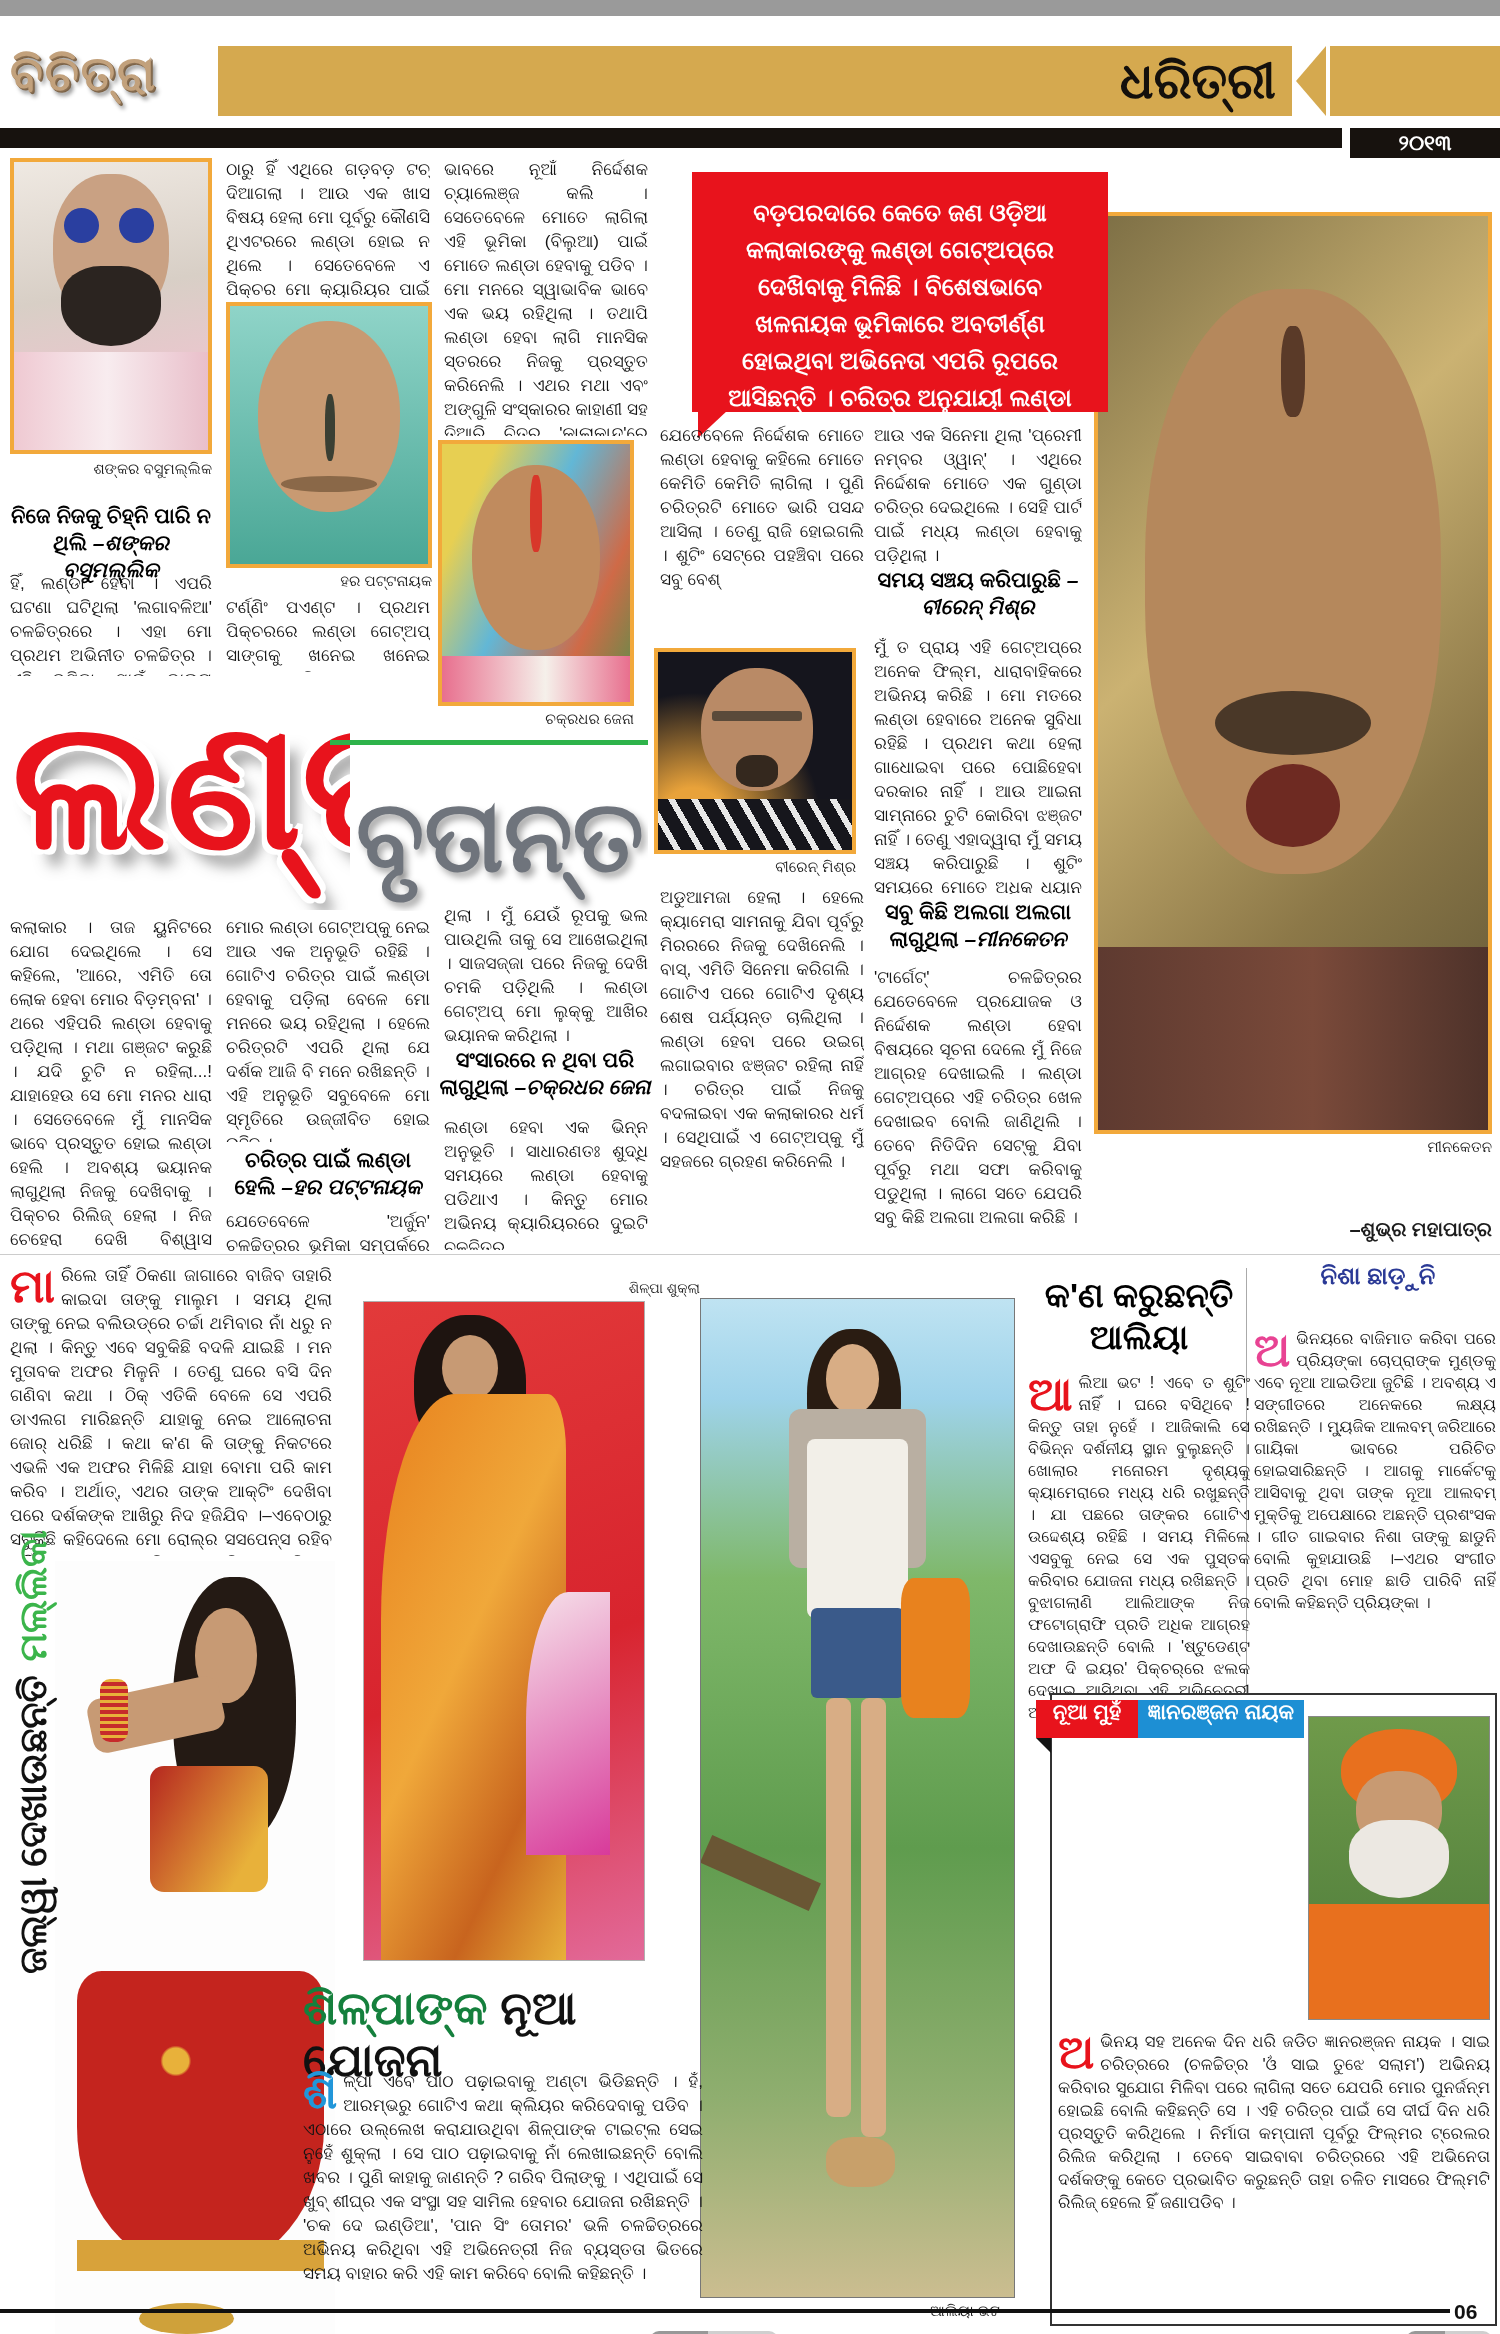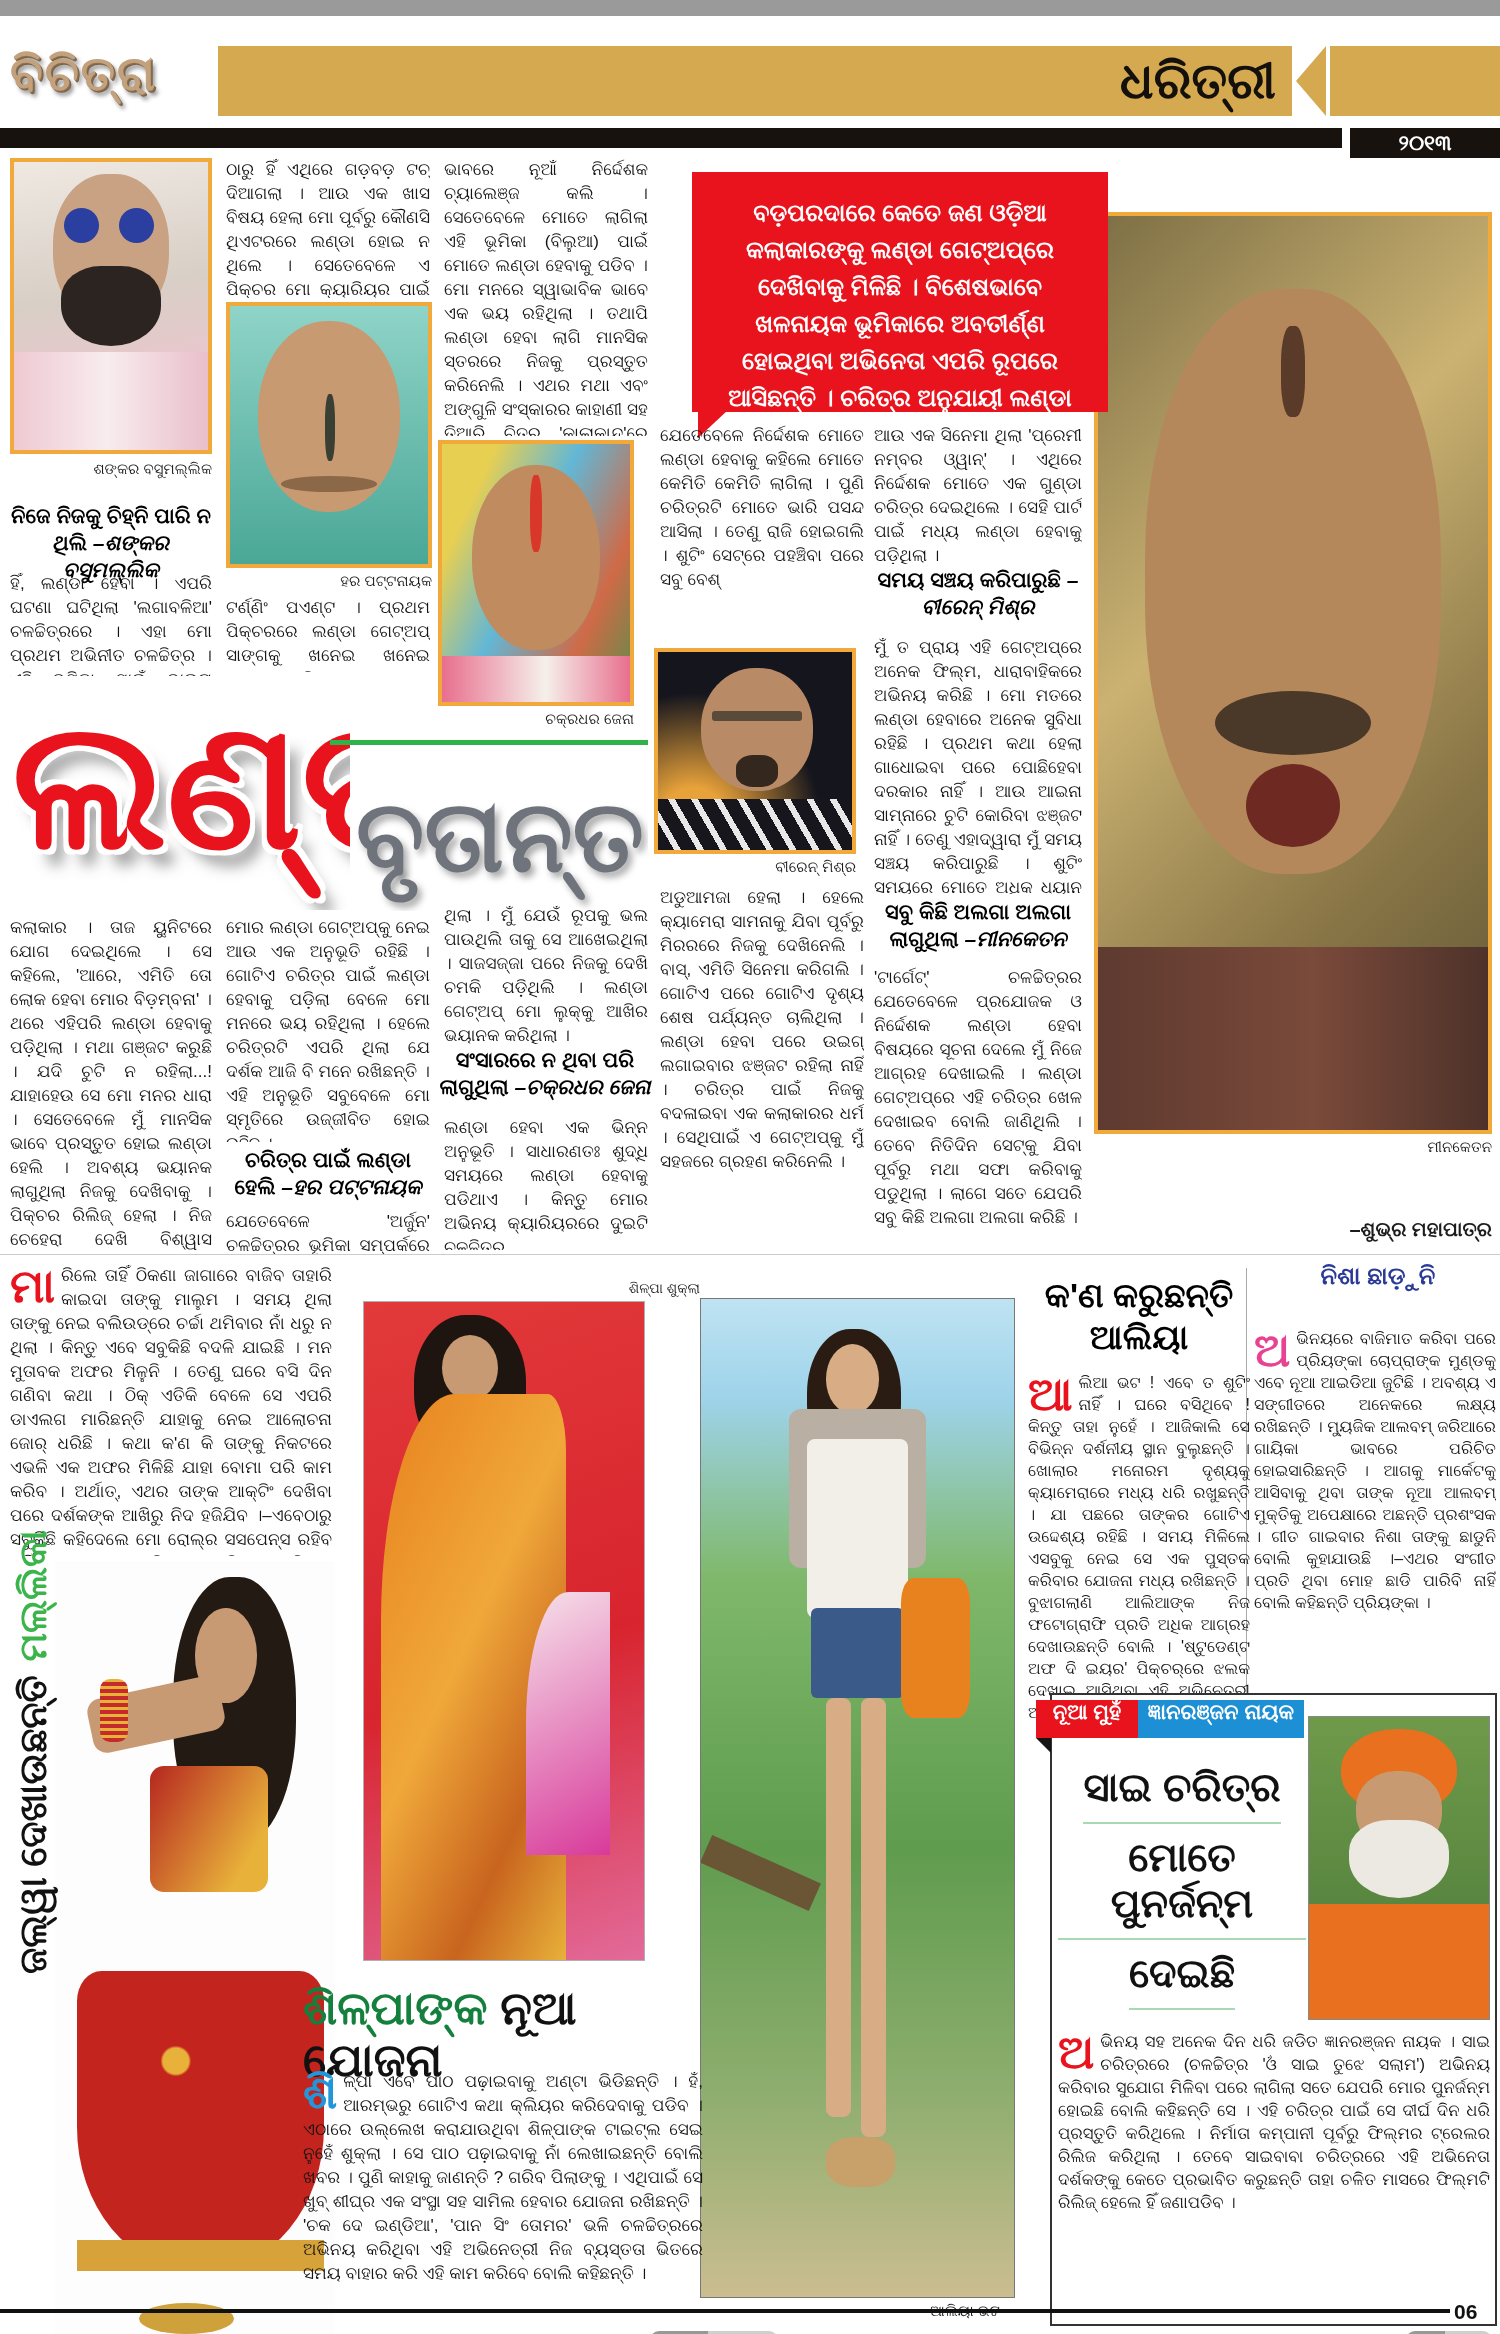"ସାଇ ଚରିତ୍ର" div.sai-h { html: <div> <span>ସାଇ ଚରିତ୍ର</span><br> <span>ମୋତେ ପୁନର୍ଜନ୍ମ</span><br> <span>ଦେଇଛି</span> </div> -> none }
